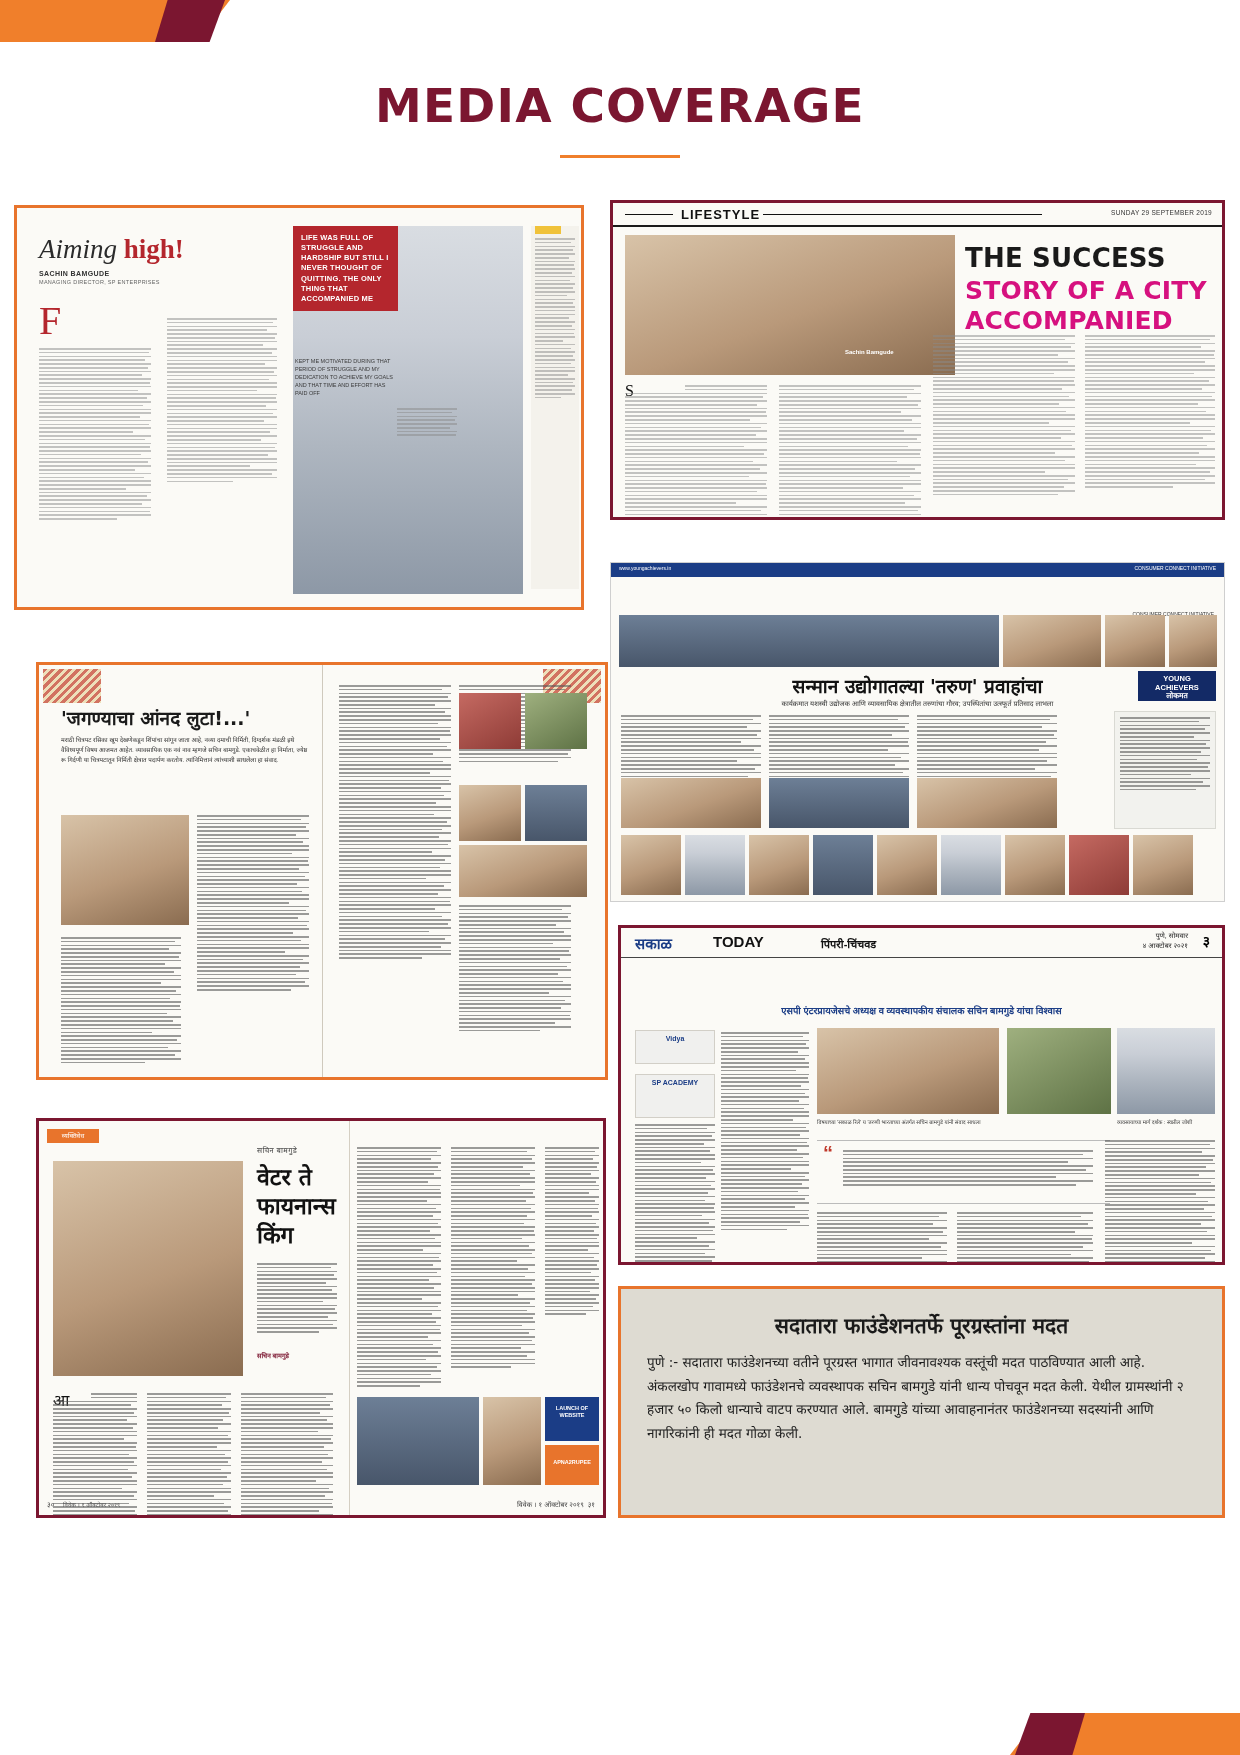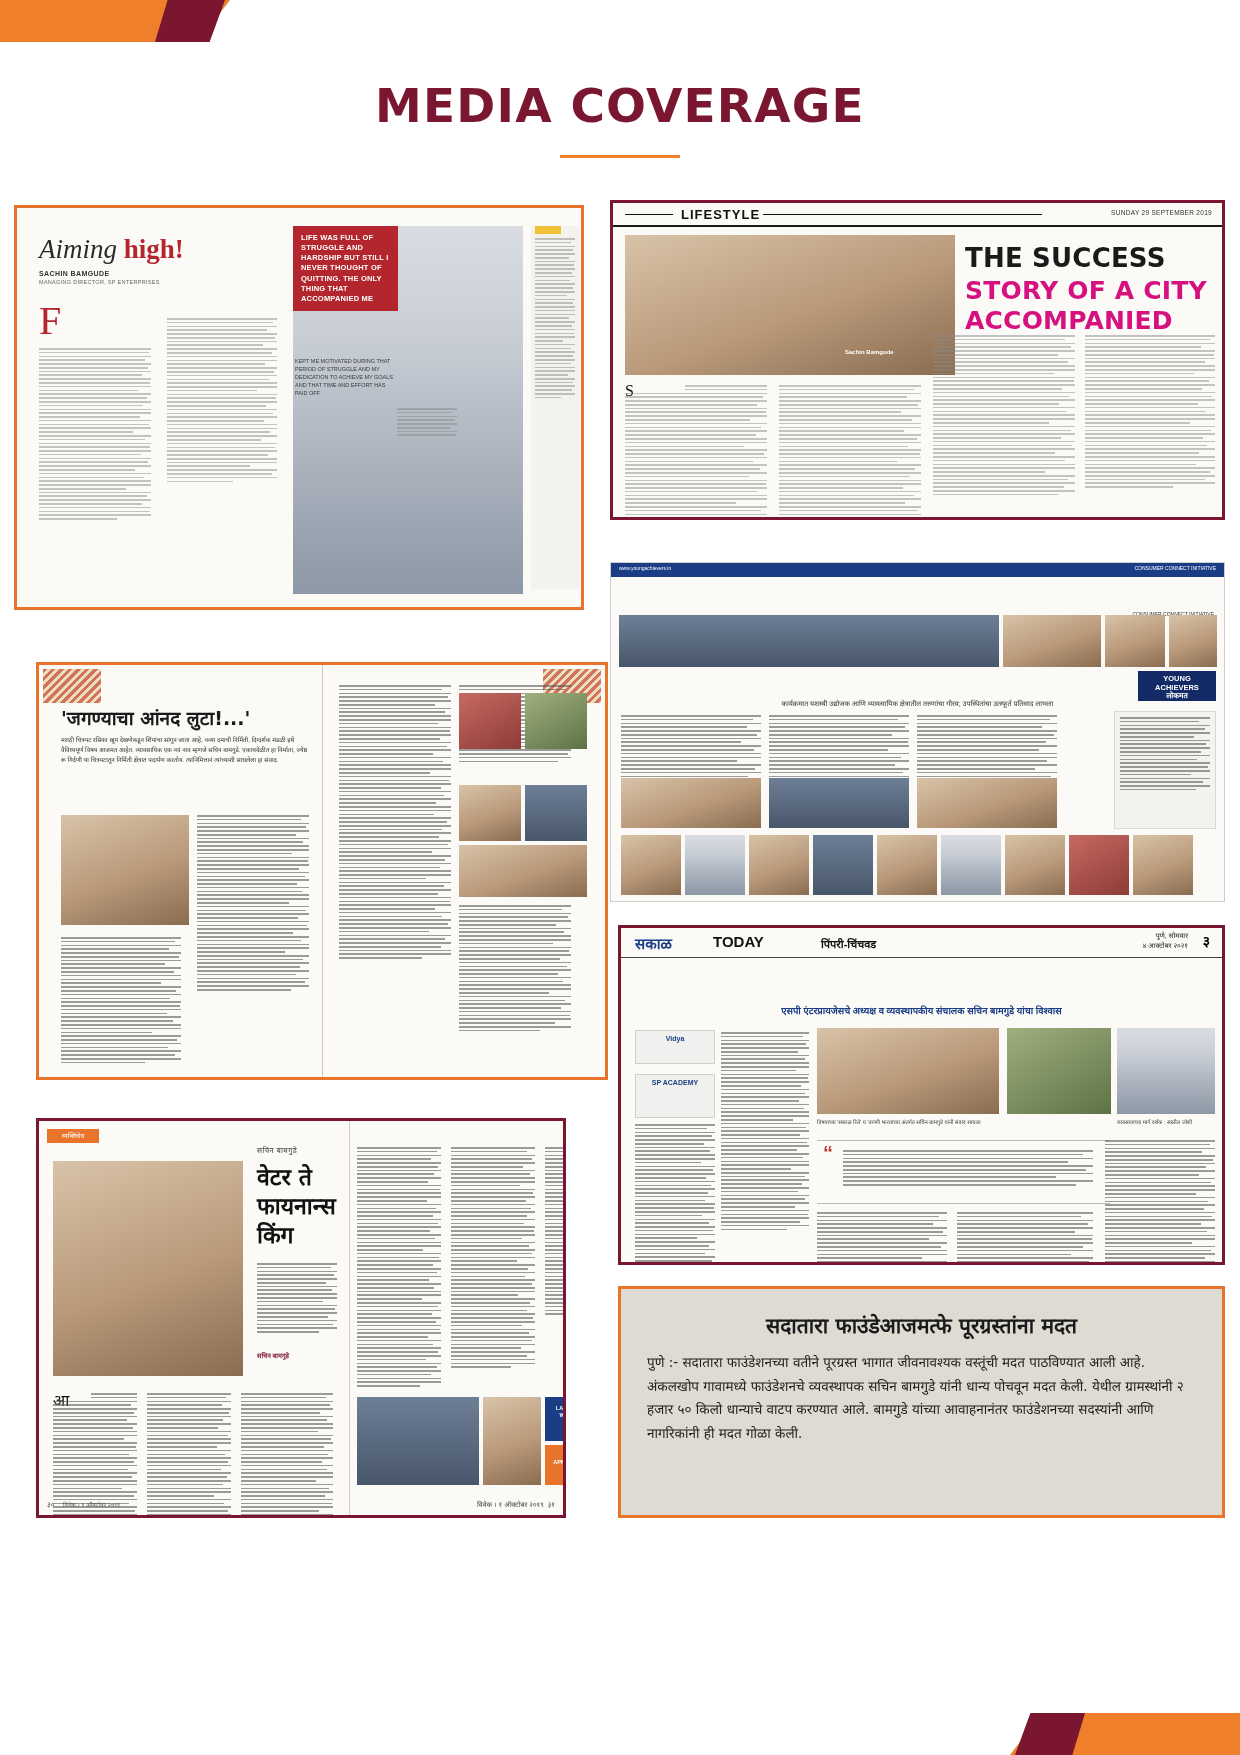"सन्मान उद्योगातल्या 'तरुण' प्रवाहांचा" div.mrheadline { html: none -> <div>सन्मान उद्योगातल्या 'तरुण' प्रवाहांचा</div> }
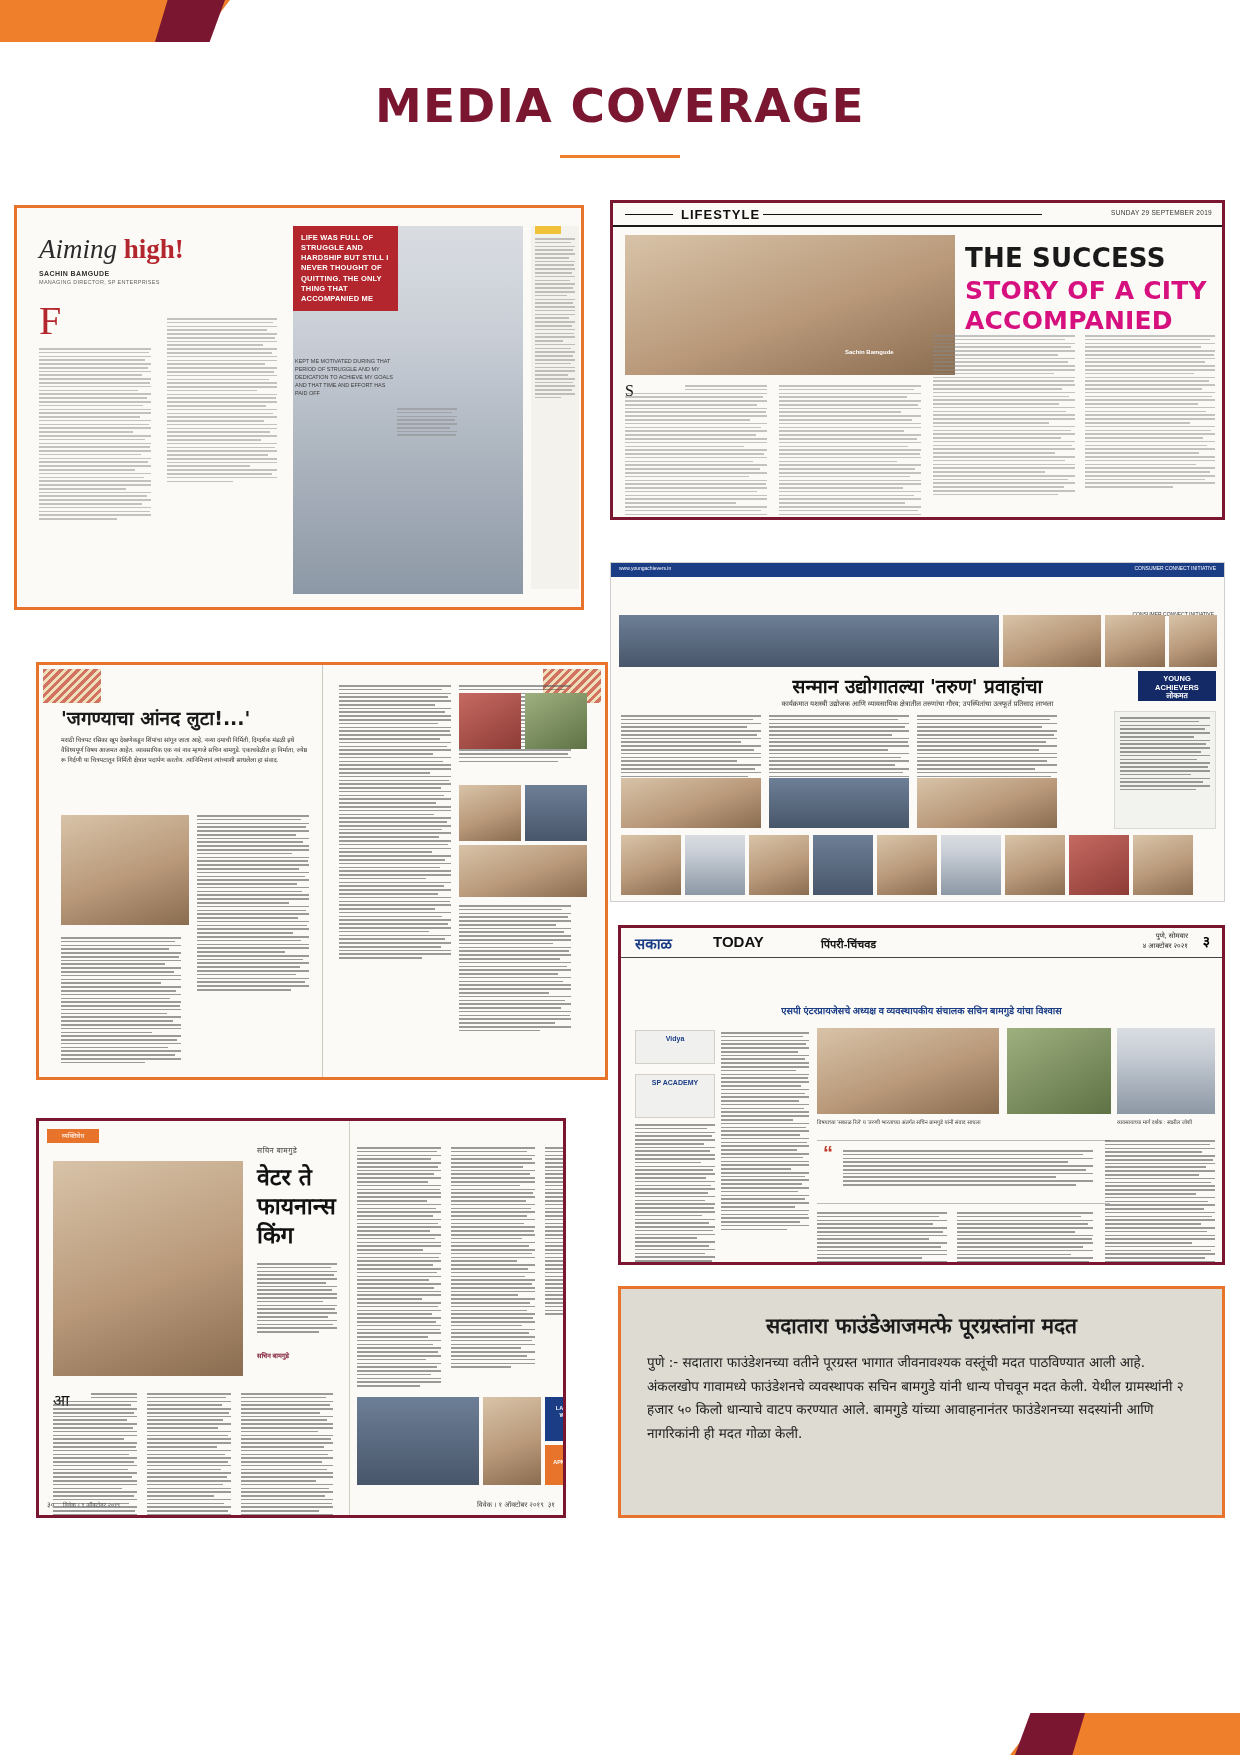"सचिन बामगुडे" #clip6 { width: 530px -> 570px }
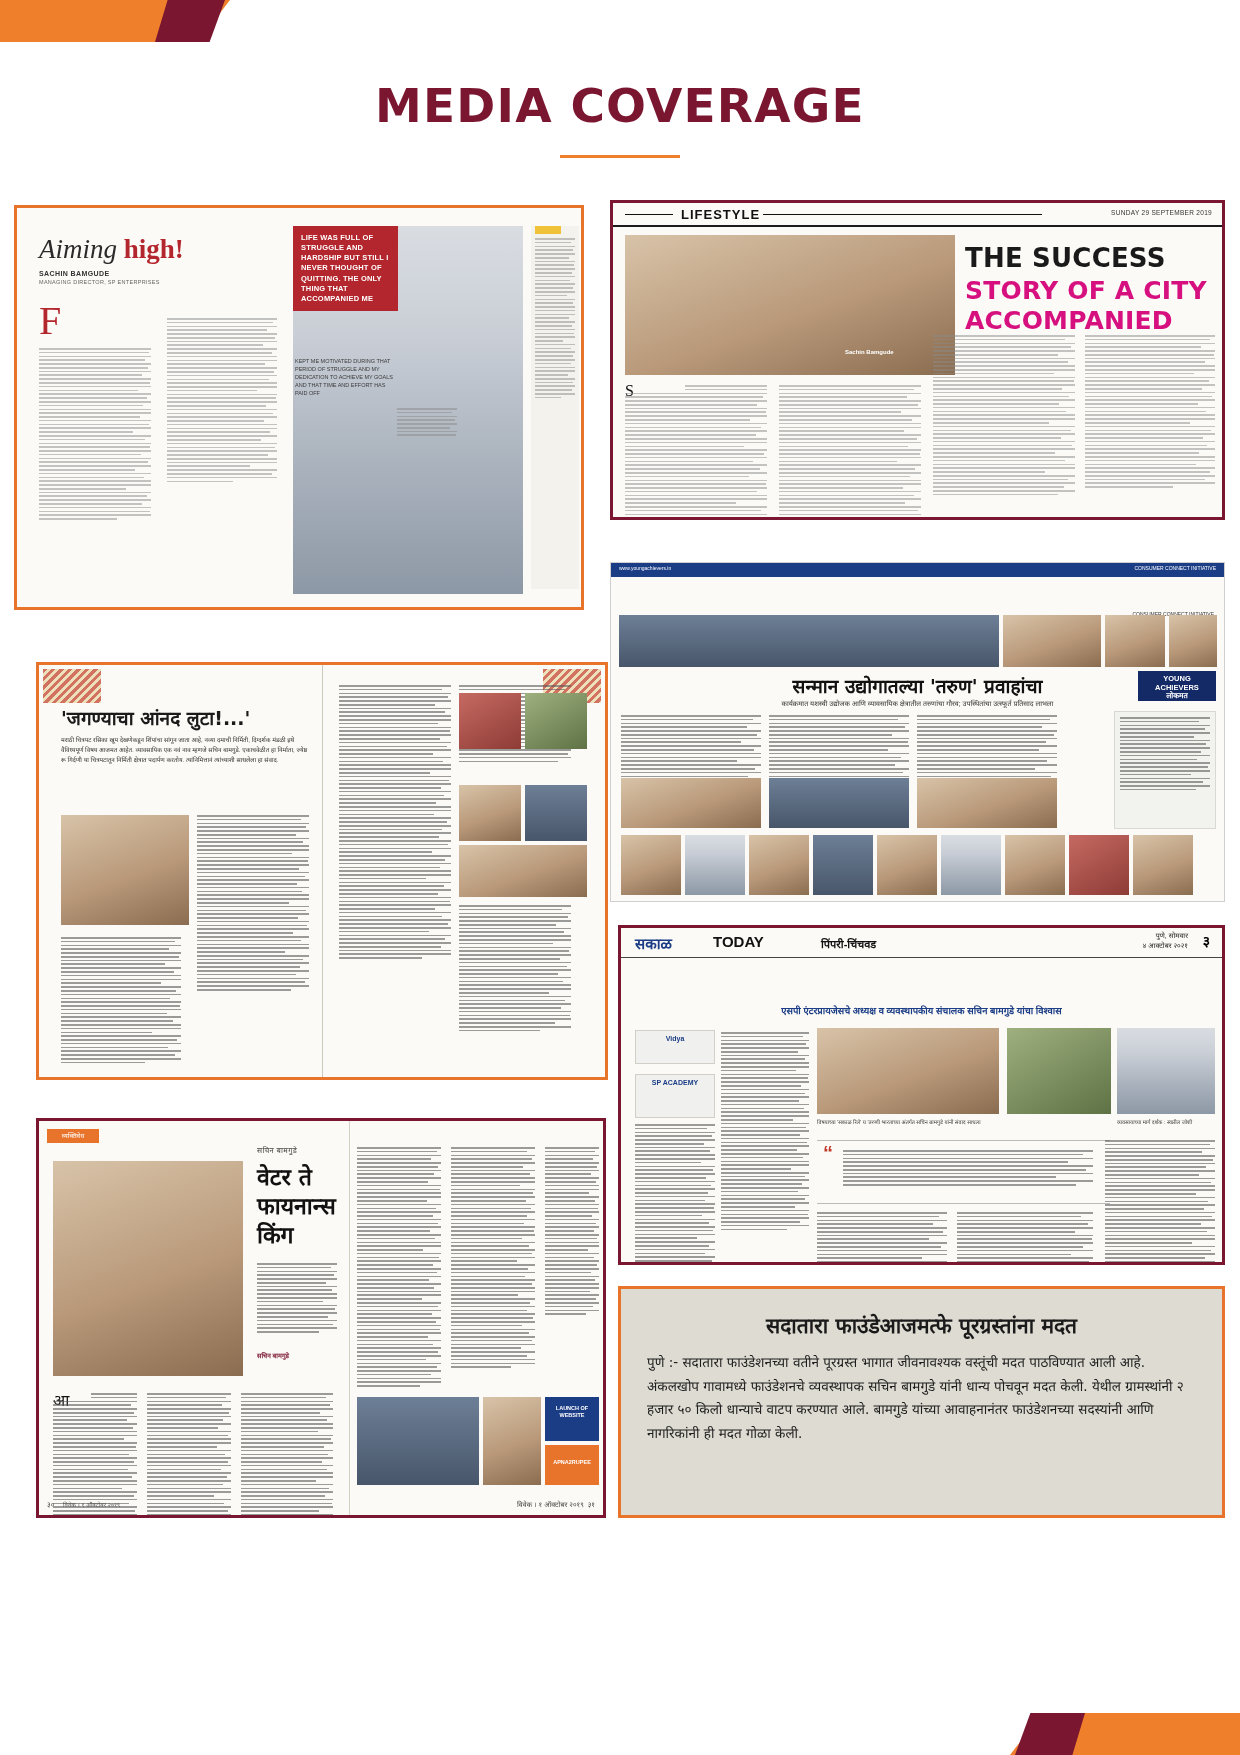"सदातारा फाउंडेआजमत्फे पूरग्रस्तांना मदत" div.hd { text: फाउंडेआजमत्फे -> फाउंडेशनतर्फे }
